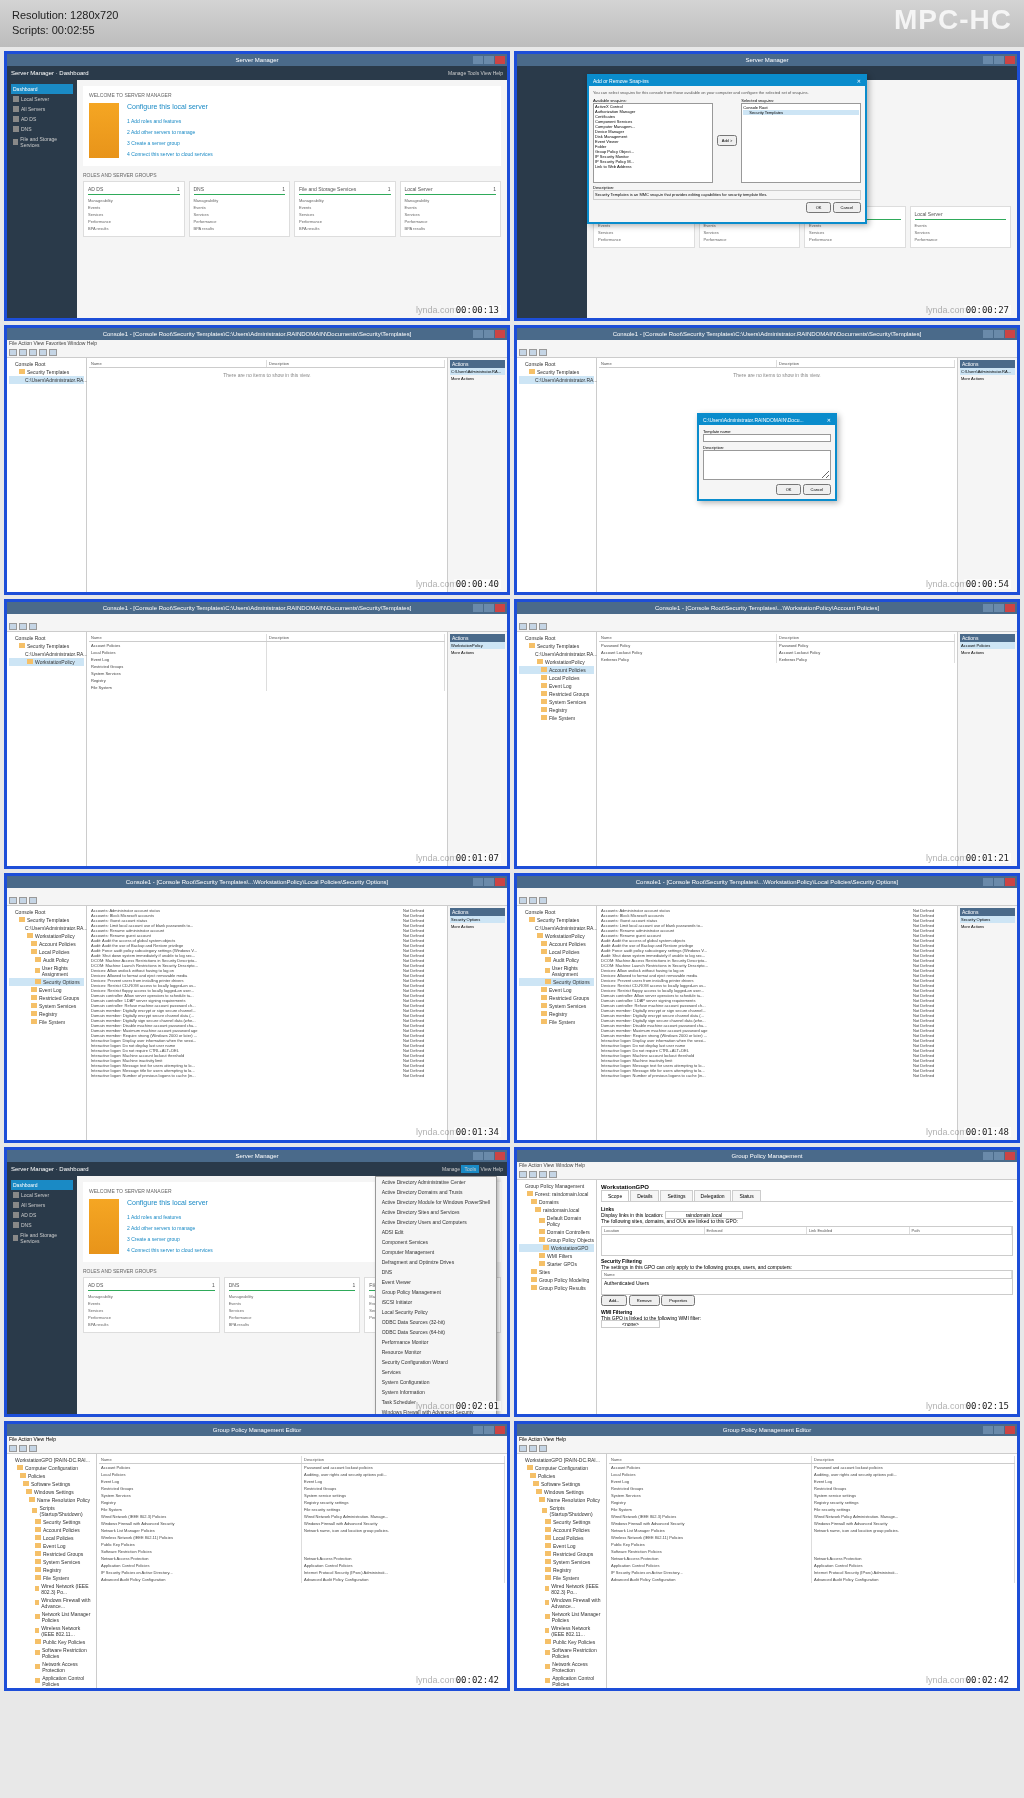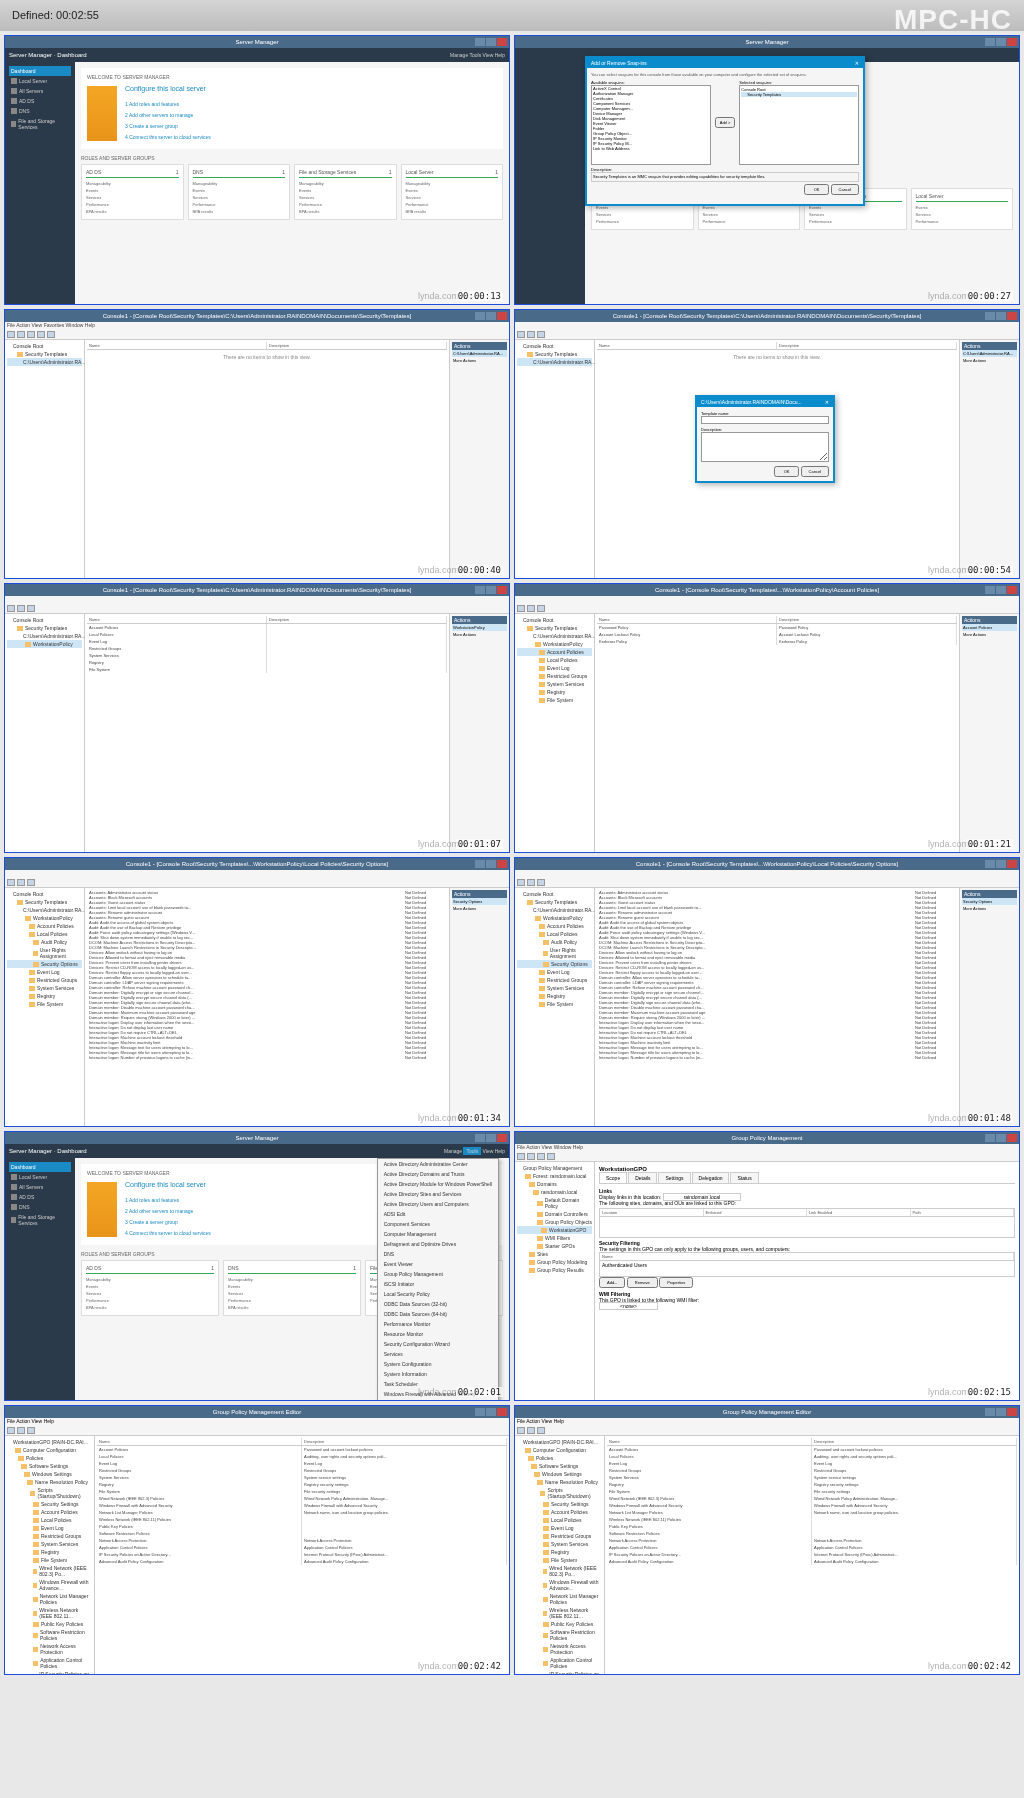"Resolution: 1280x720" div.row { html: none -> <div><span>Resolution:</span> <span>1280x720</span></div> }
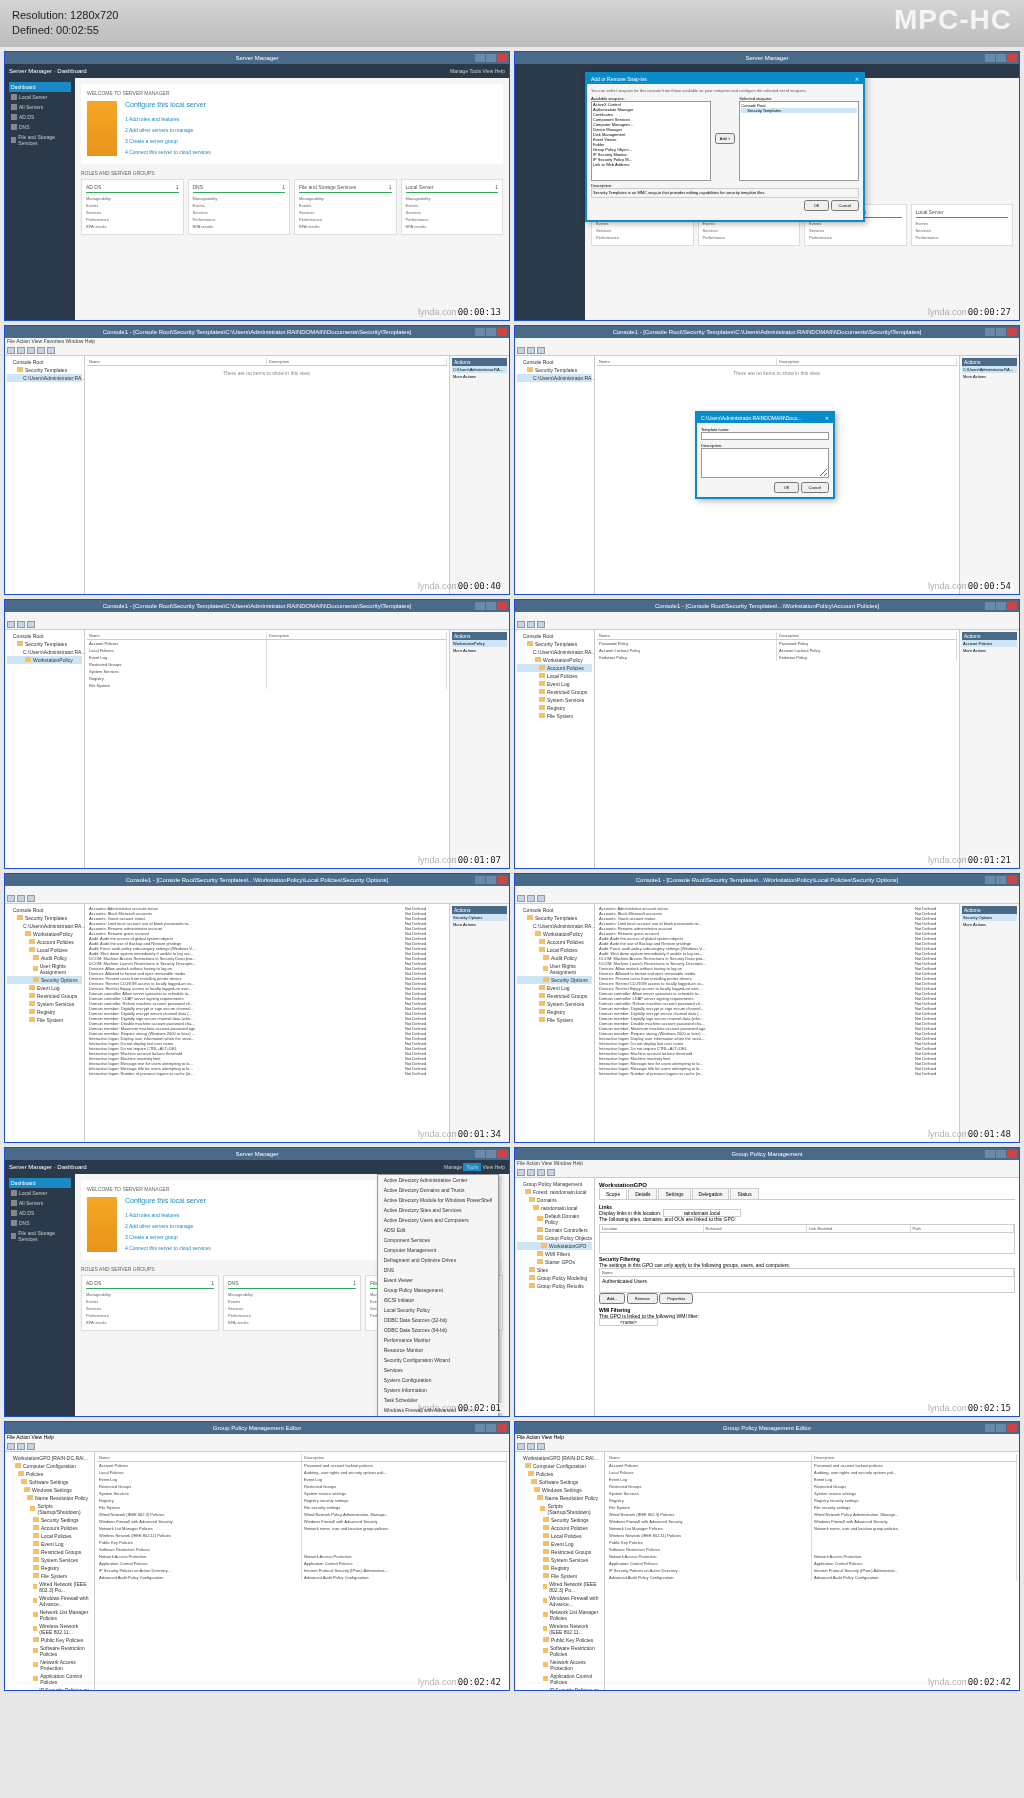"Defined:" span { text: Defined -> Scripts }
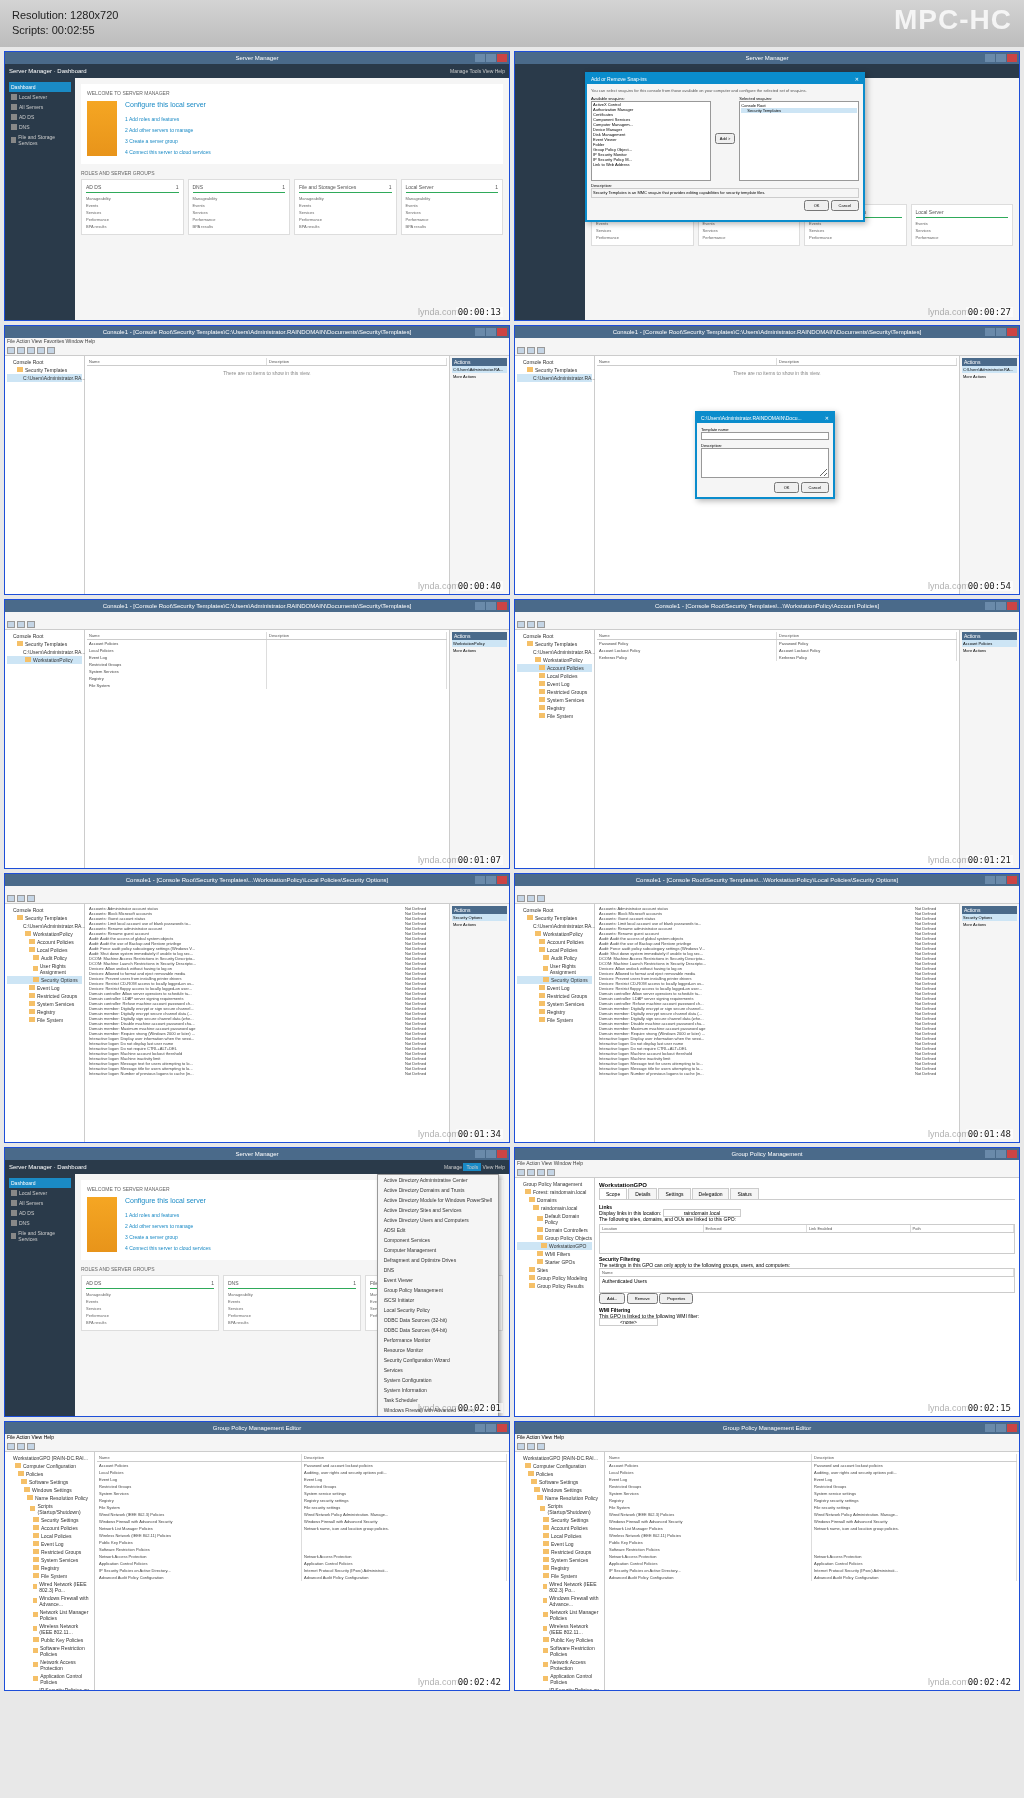"lynda.com" .thumb { border: 1px solid #1d4ed8 -> 3px solid #1d4ed8 }
